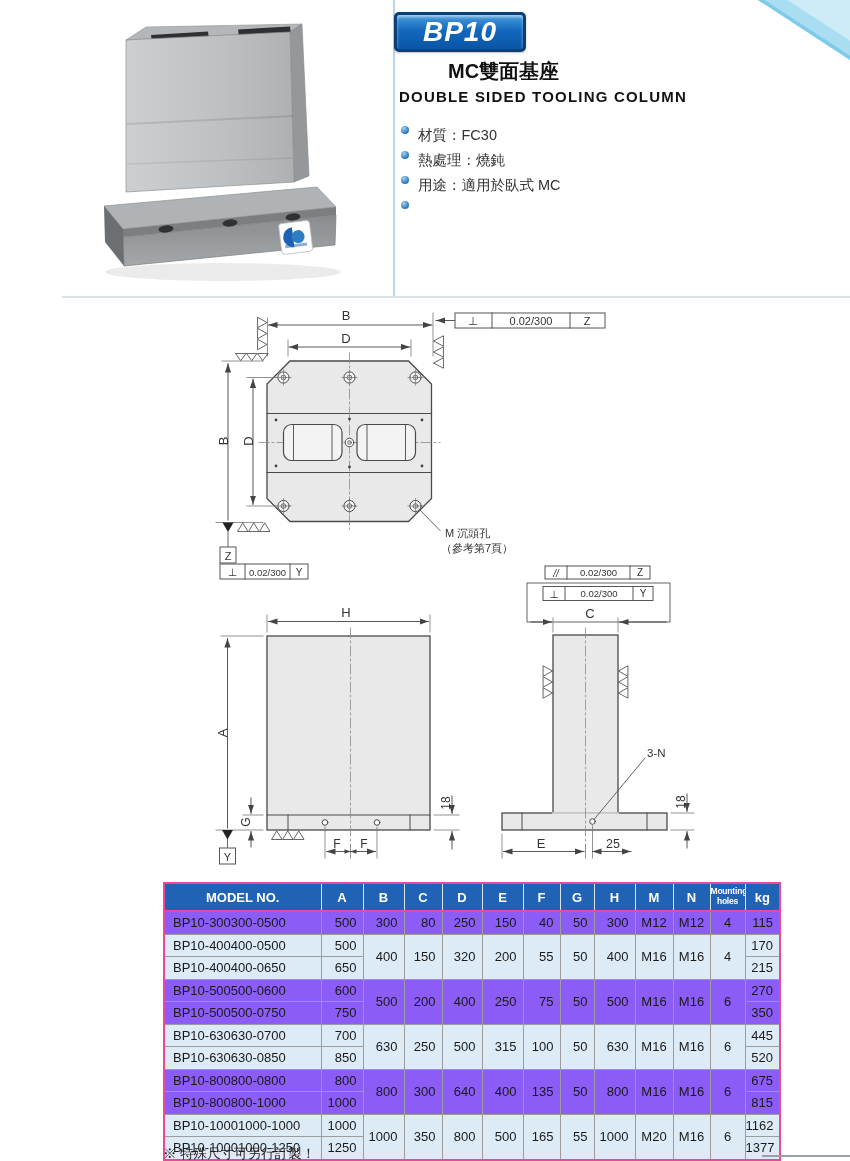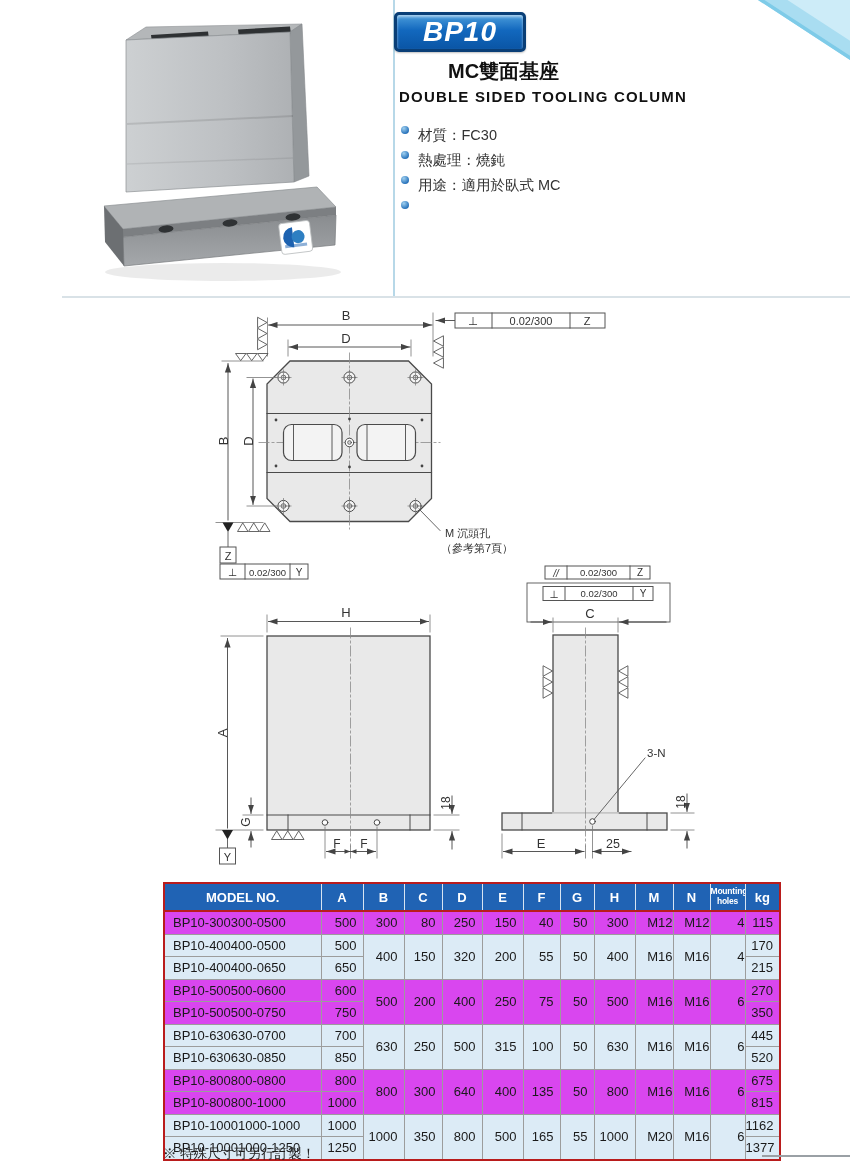"MODEL NO." table,tbody { border: 2px solid #b91c1c -> 2px solid #ec4899 }
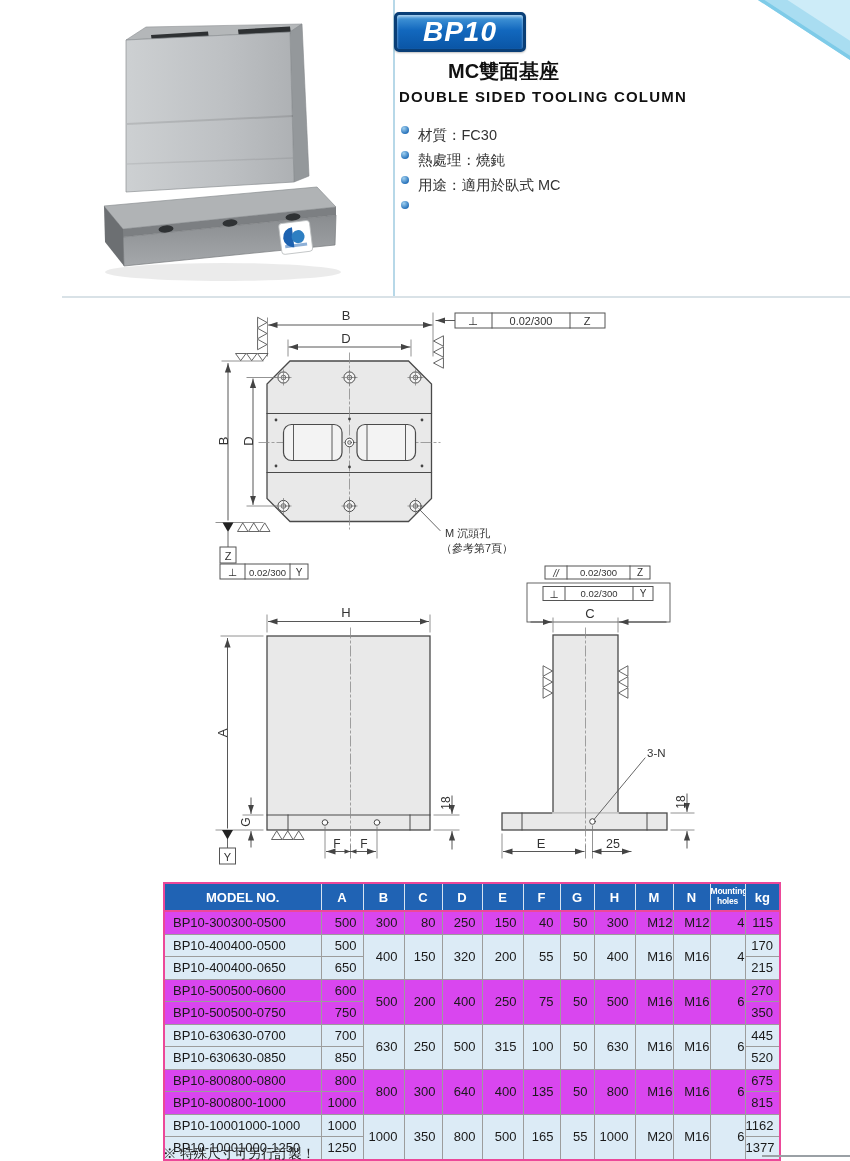"BP10-300300-0500" tbody tr:not(.hl) td { background: #d946ef -> #8b5cf6 }
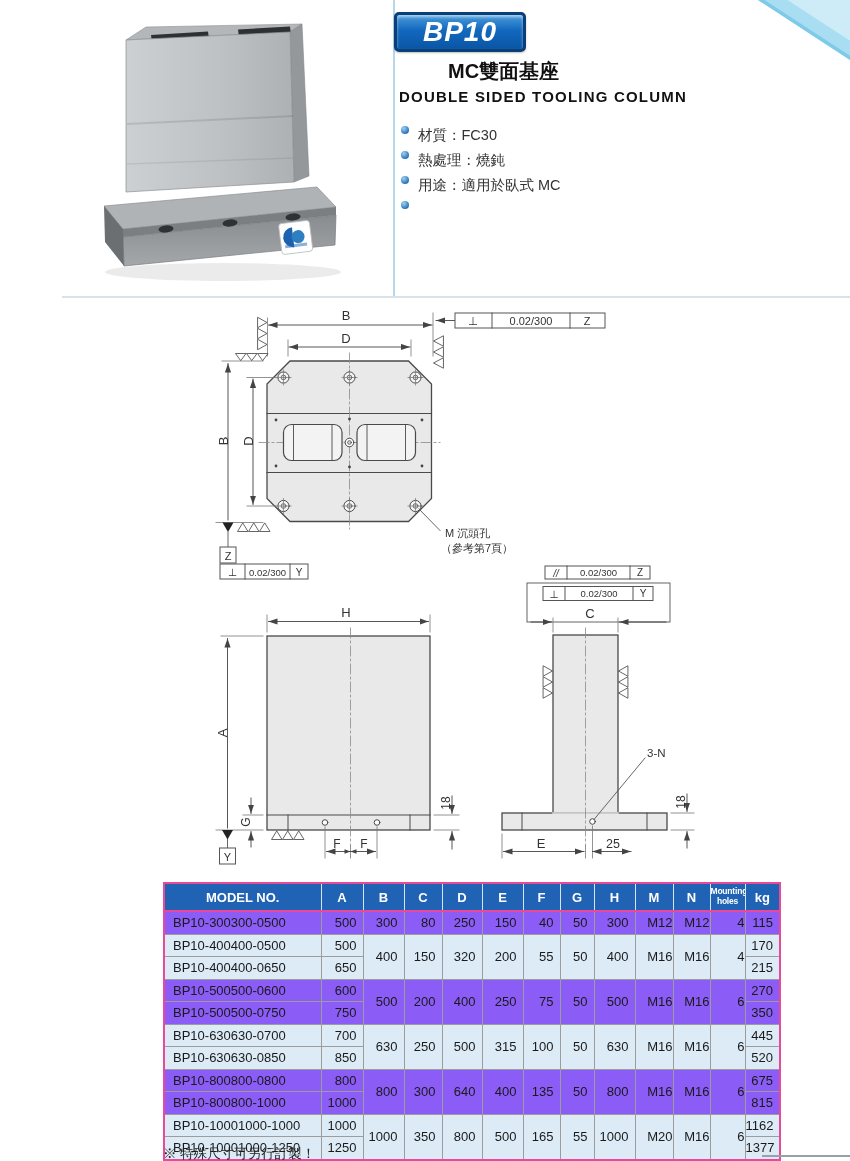"M12" td.ctr { text-align: right -> center }
